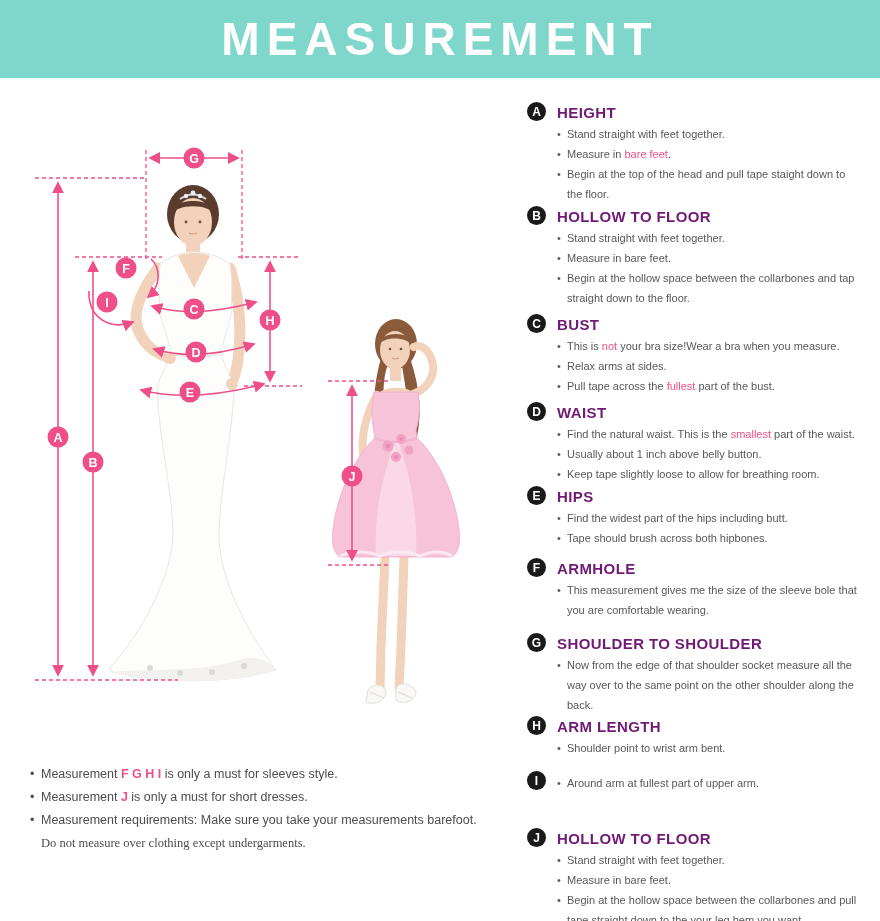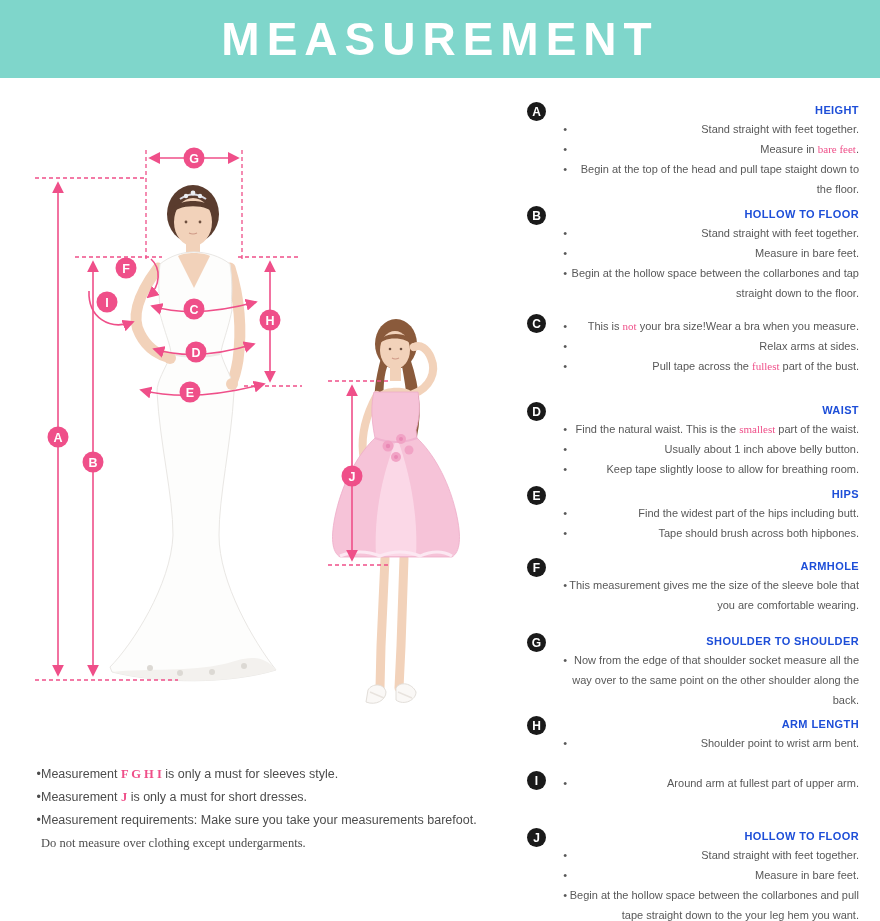"MEASUREMENT" #page { text-align: right -> none }
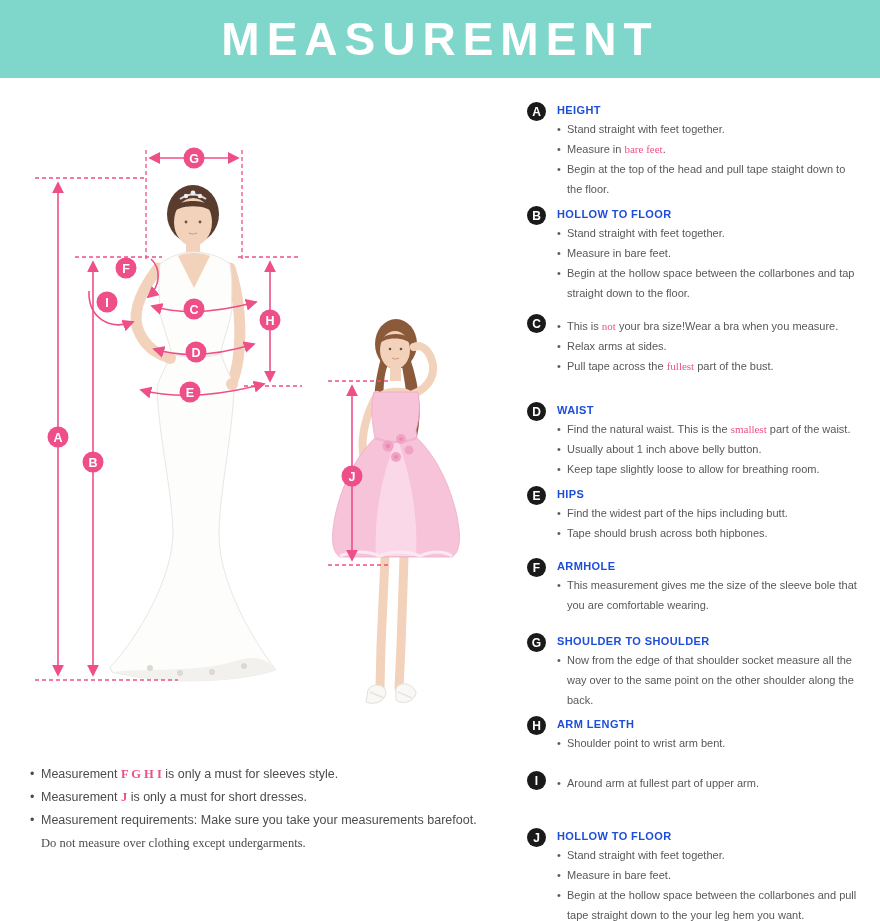"HEIGHT" .sec-title { color: #1d4ed8 -> #701a75; font-size: 11px -> 15px }
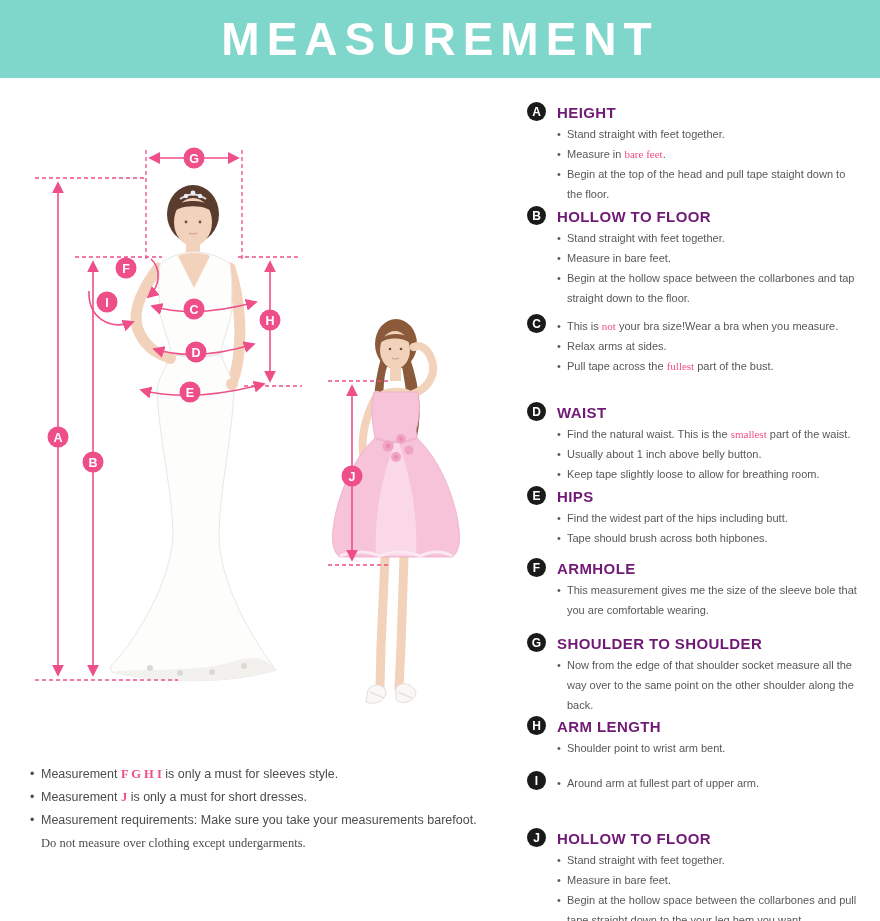"bare feet" .hl { font-family: Liberation Serif, serif -> none }
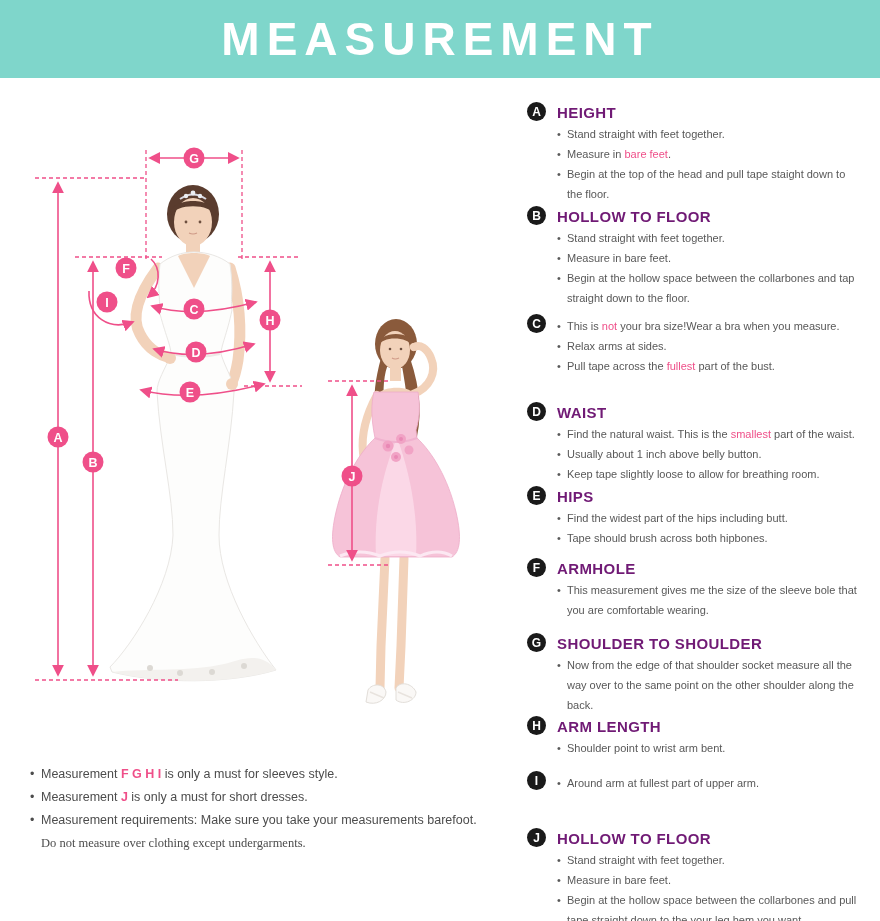"BUST" div.sec-title { html: none -> <div>BUST</div> }
